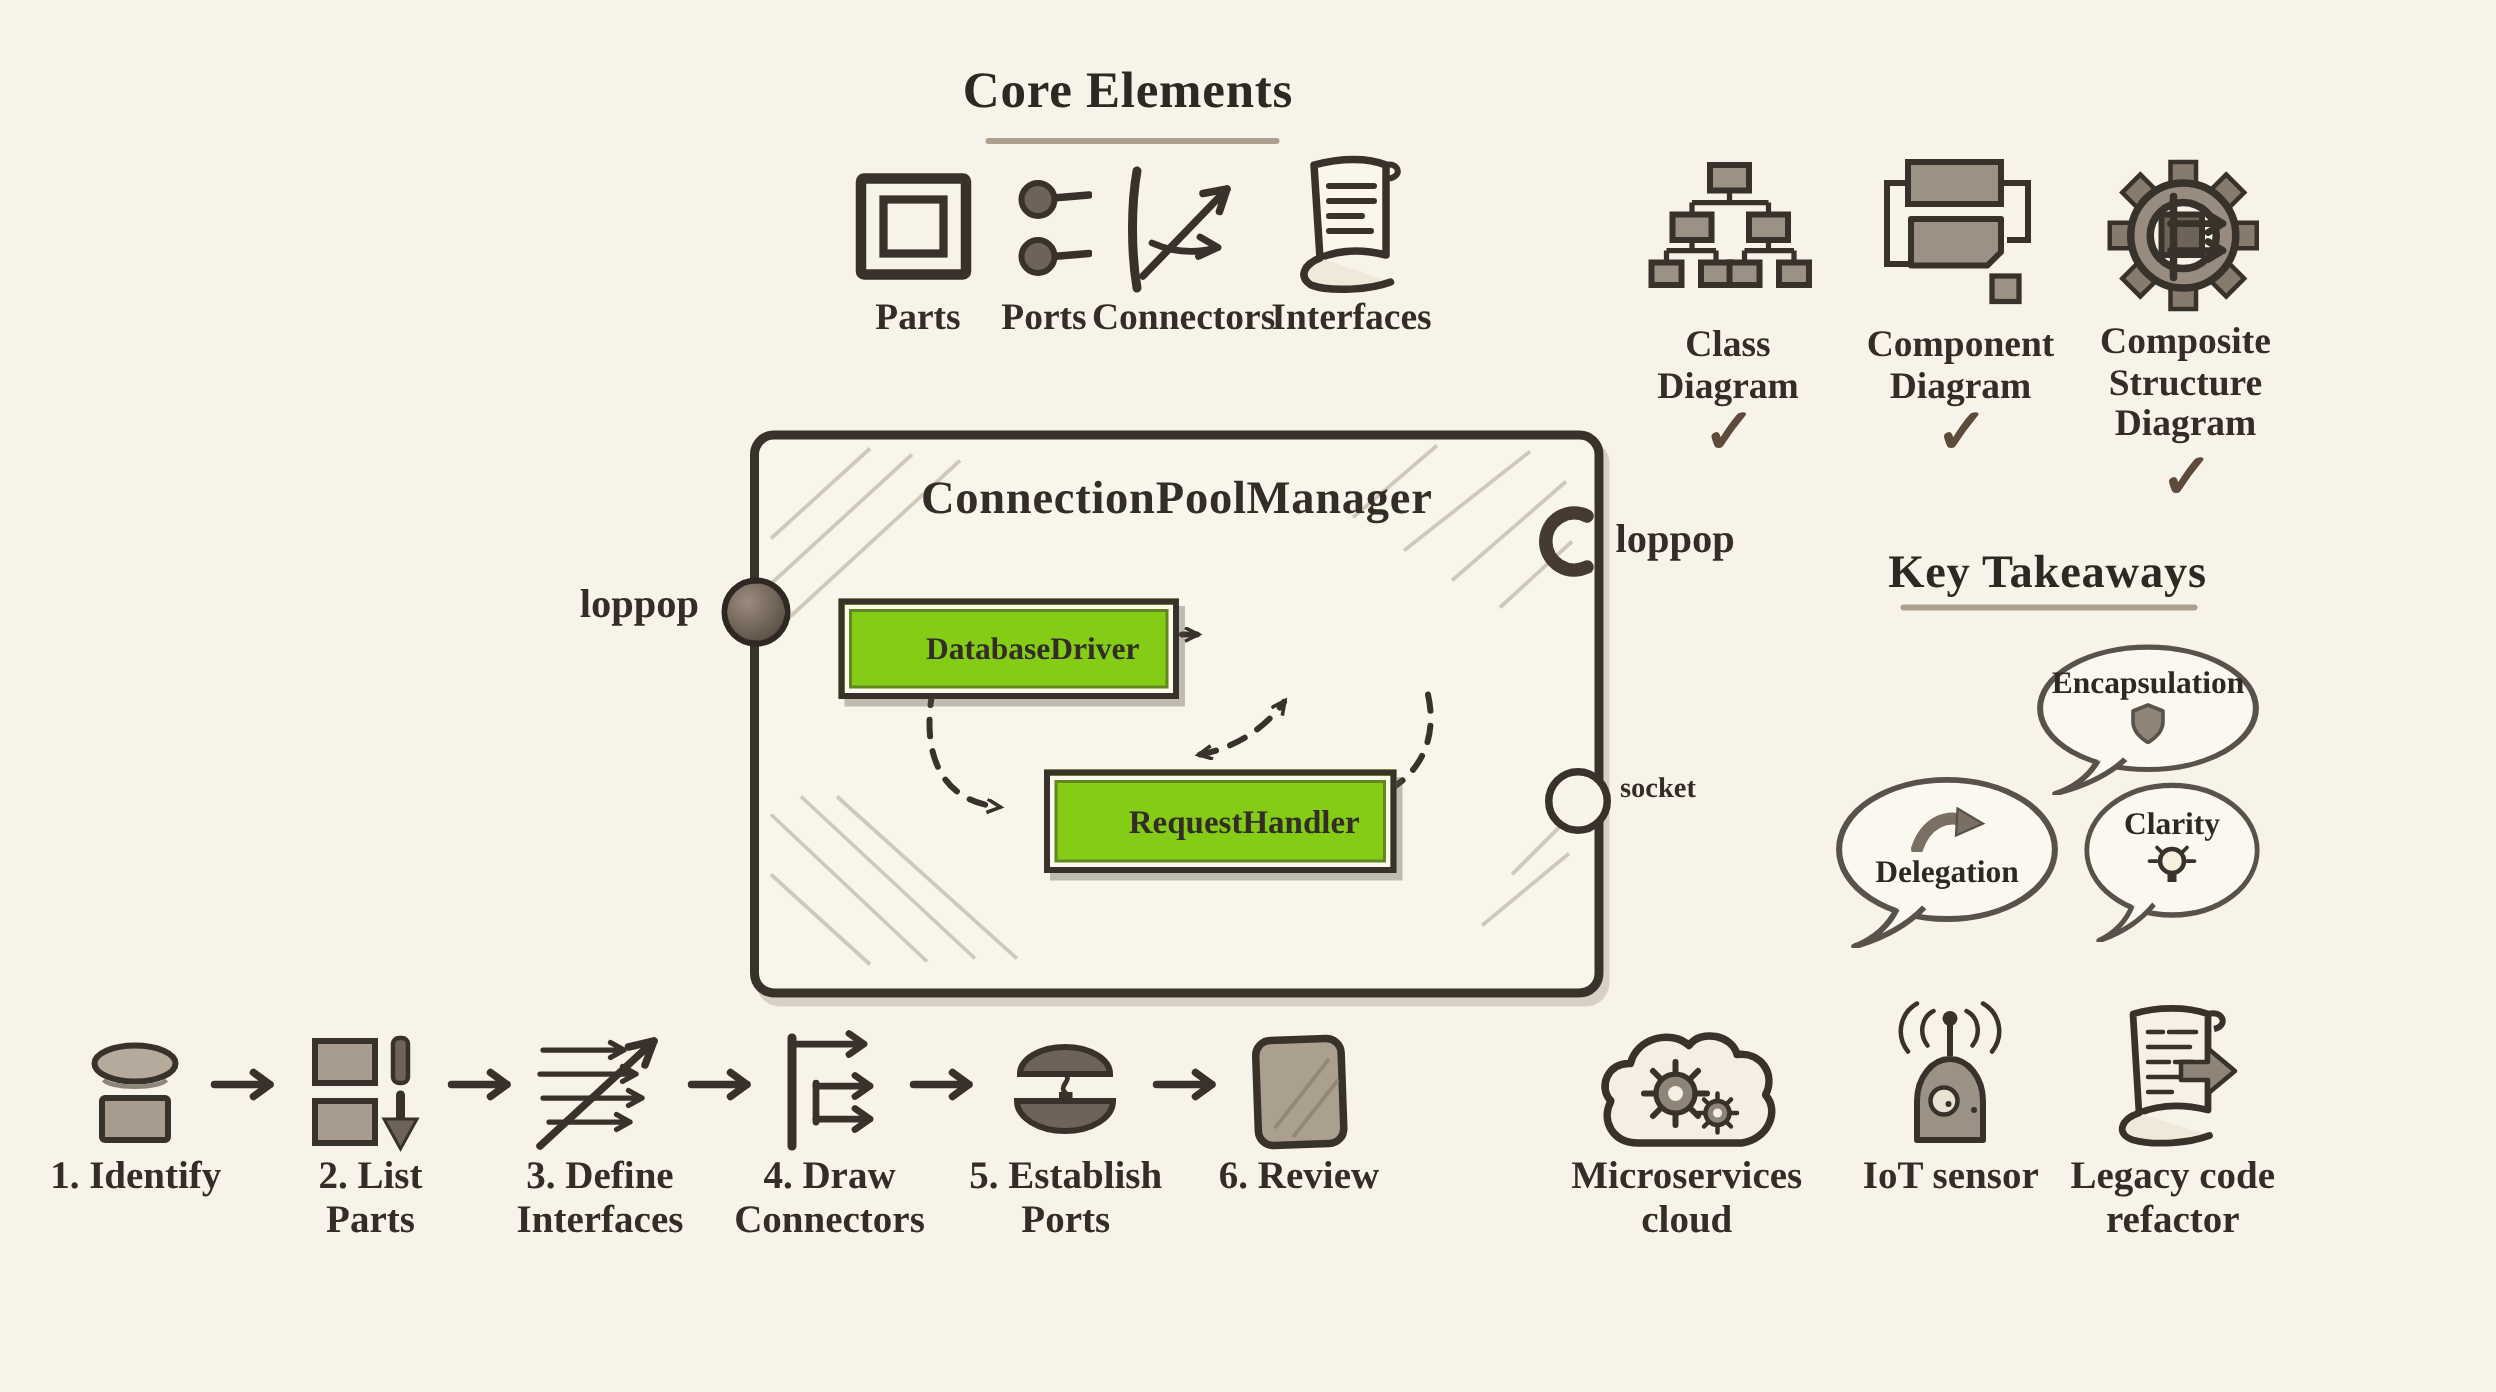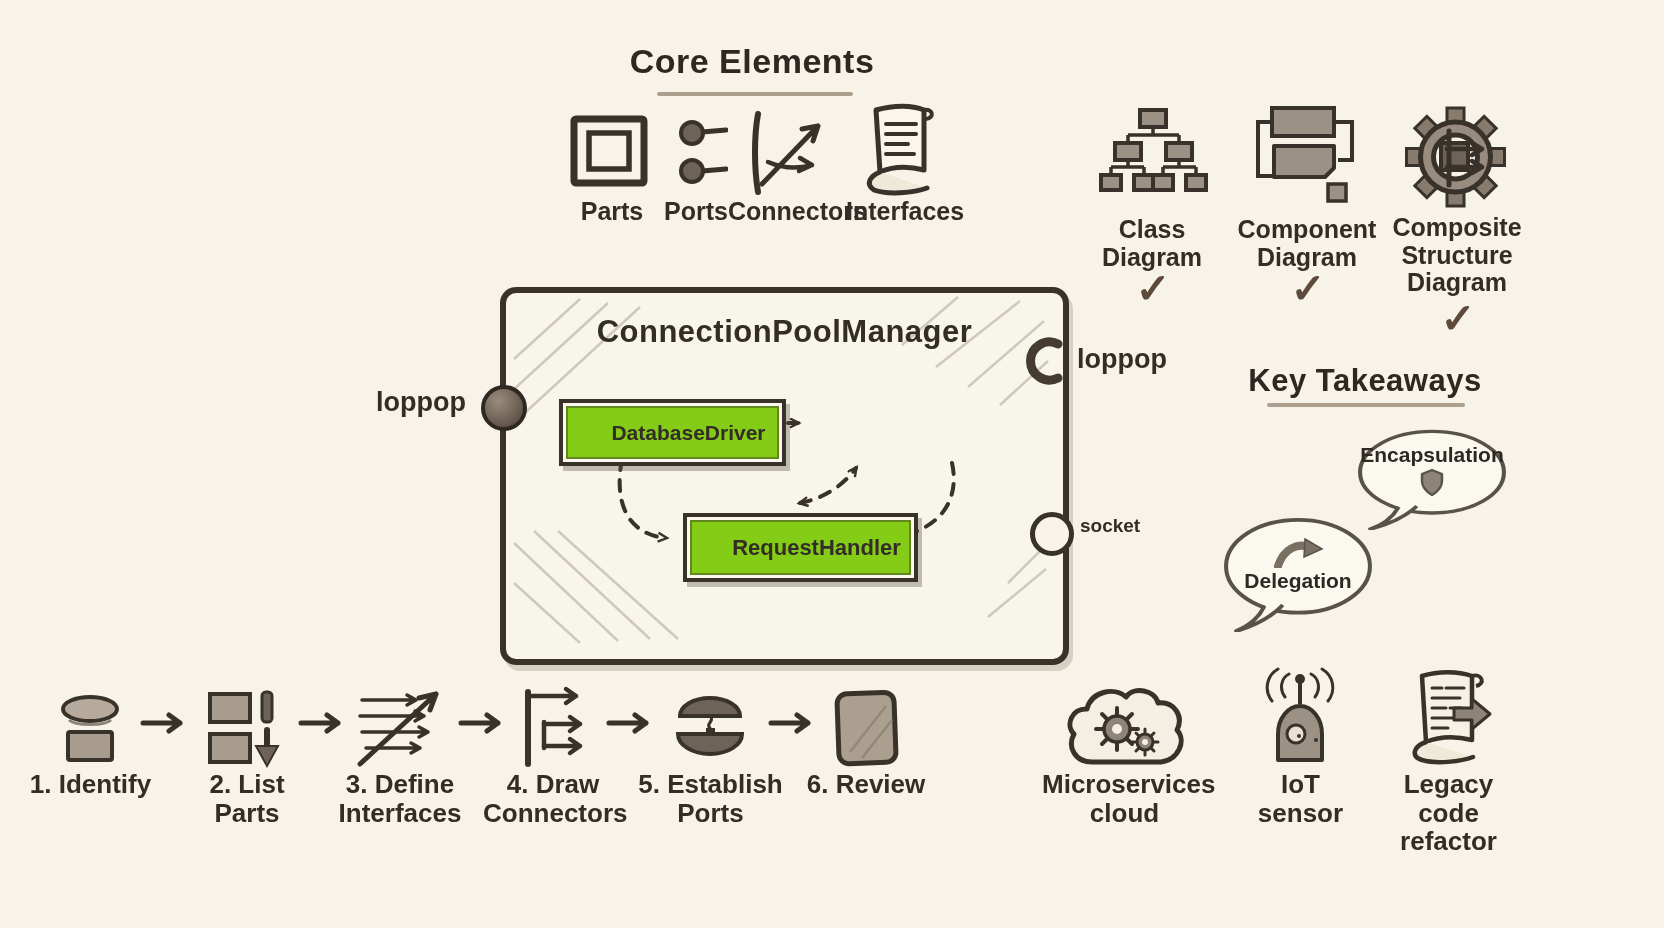"Core Elements" .canvas { font-family: Liberation Sans, sans-serif -> Liberation Serif, serif }
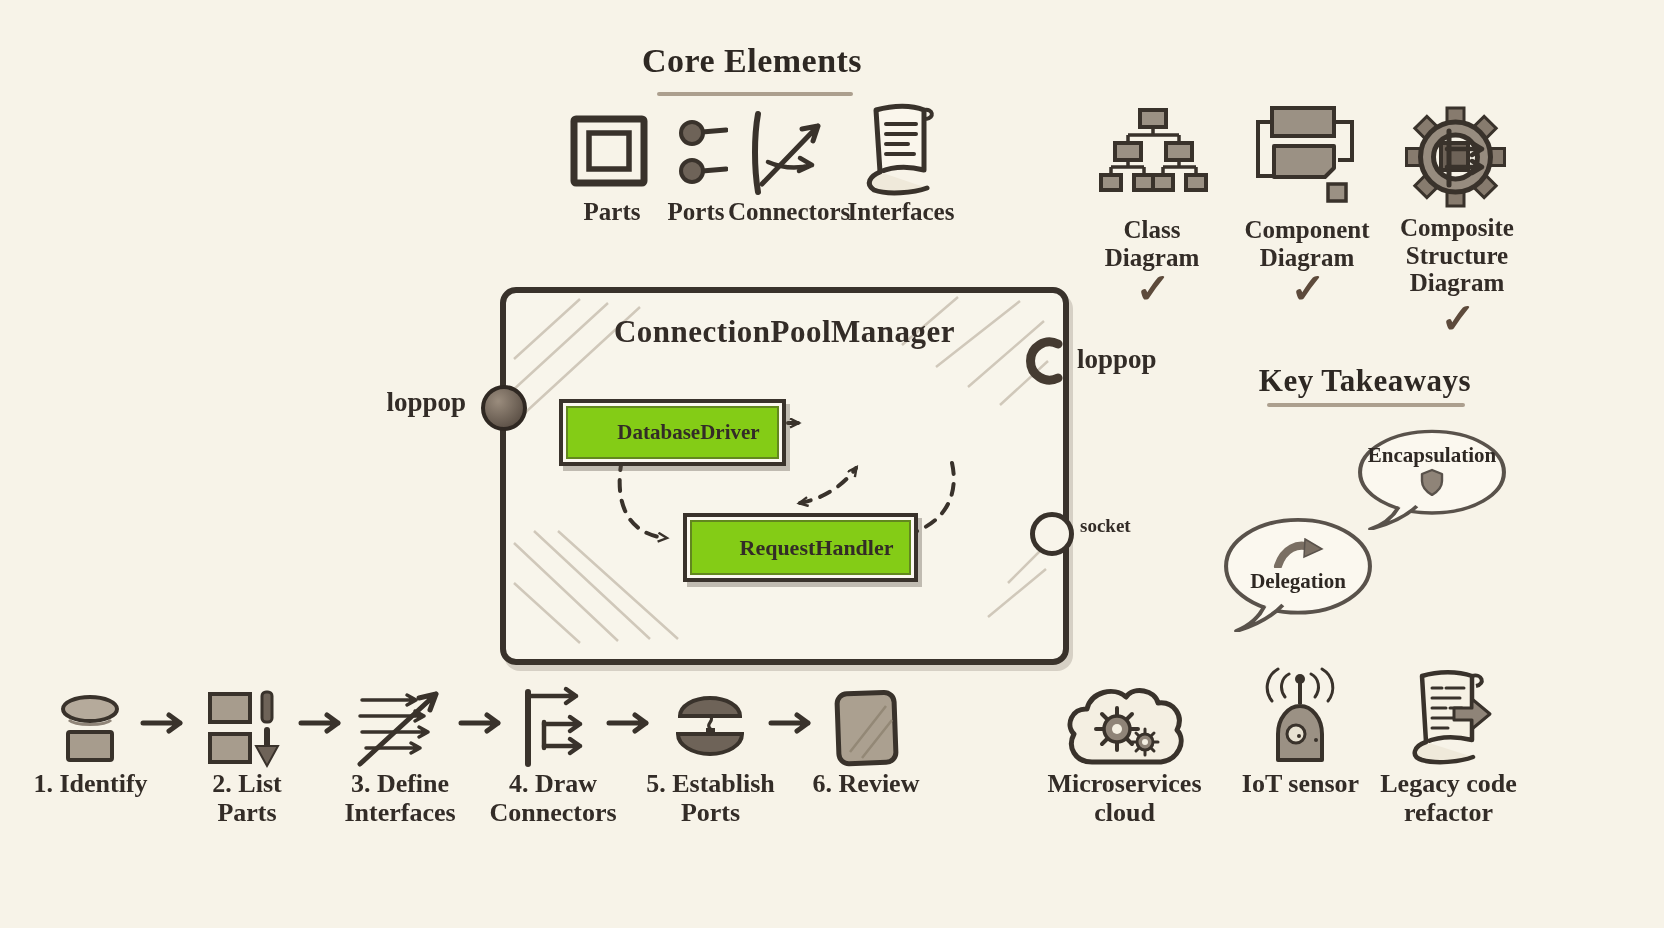"RequestHandler" div.part { left: 177px -> 190px }
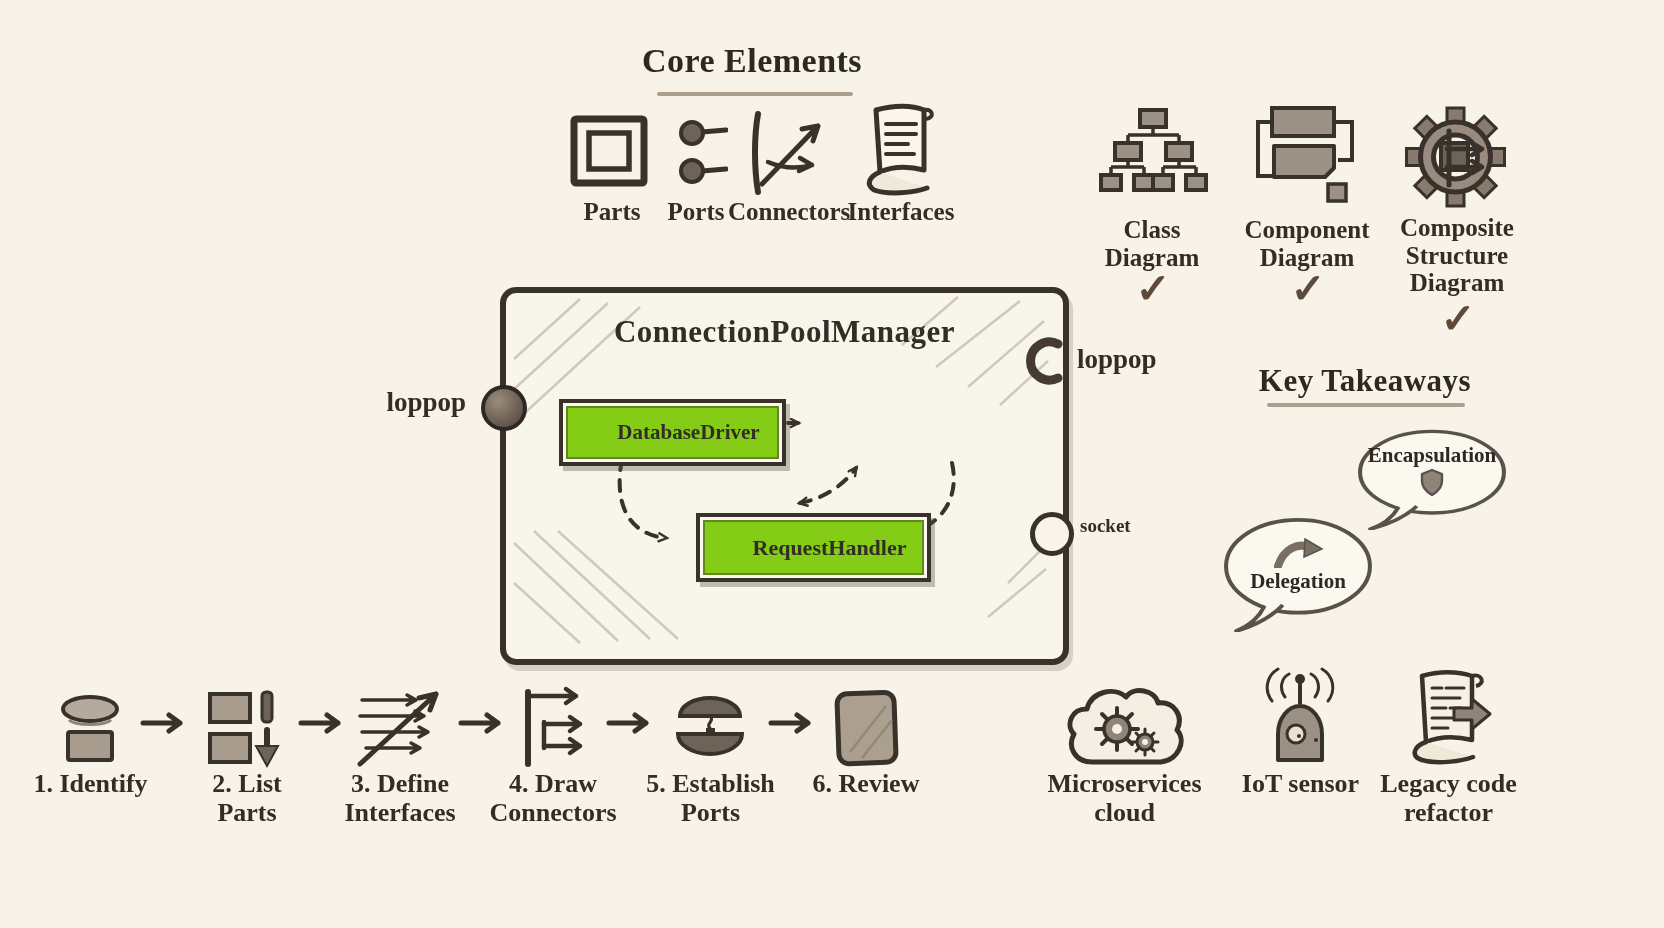"Clarity" div.bubble { html: none -> <div> <svg> <ellipse></ellipse> <path></path> </svg> <div> <div>Clarity</div> <svg> <path></path> <circle></circle> <rect></rect> </svg> </div> </div> }
